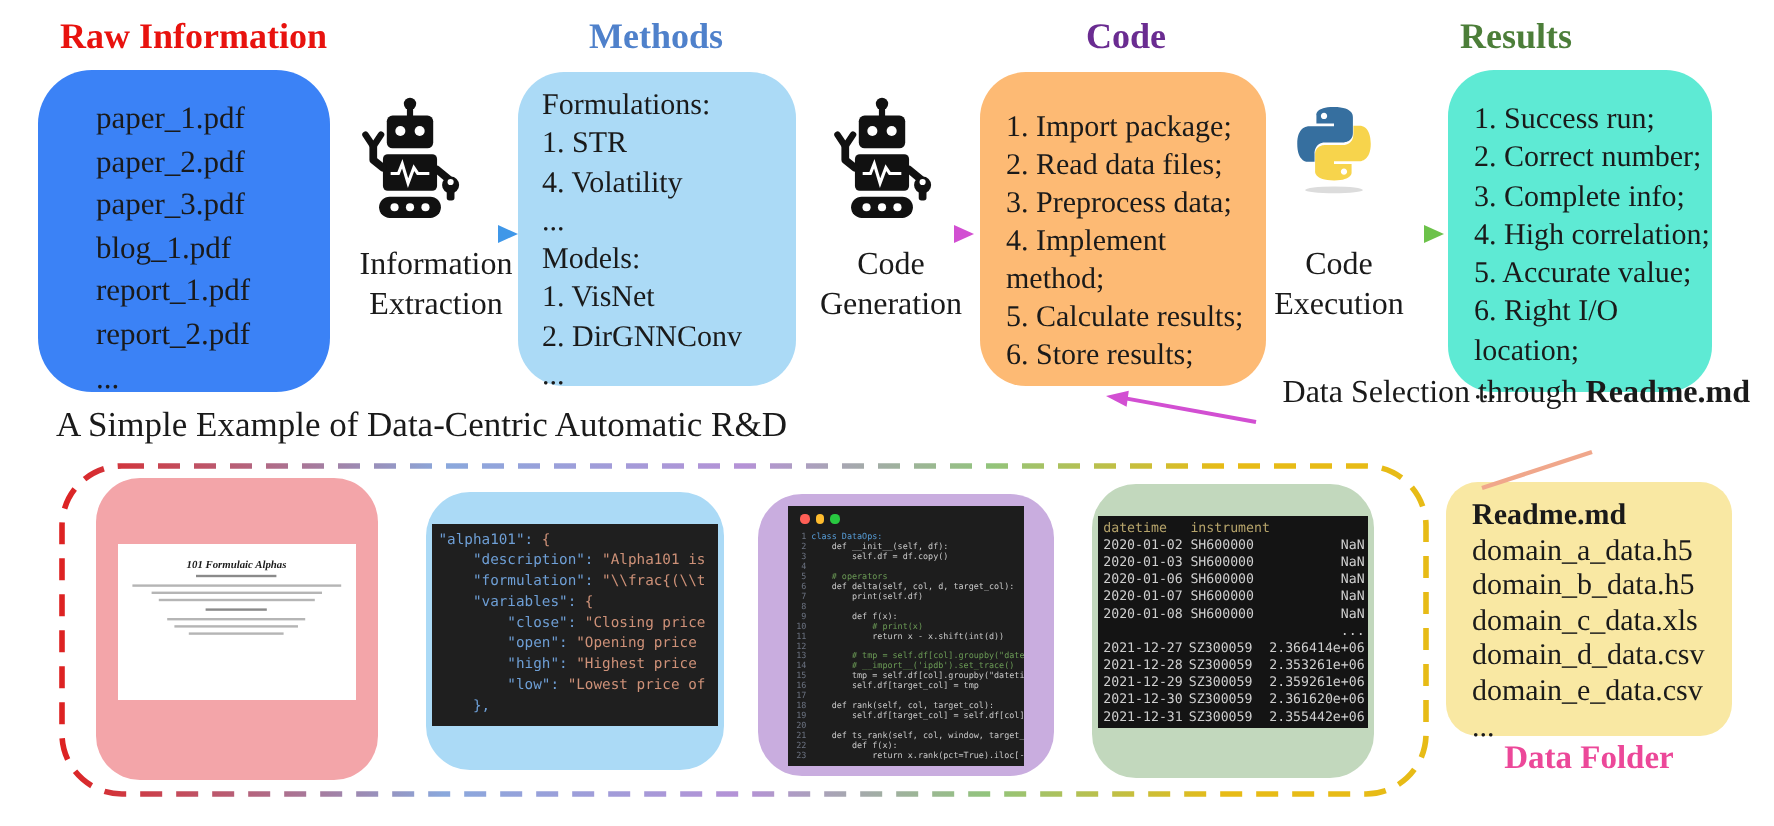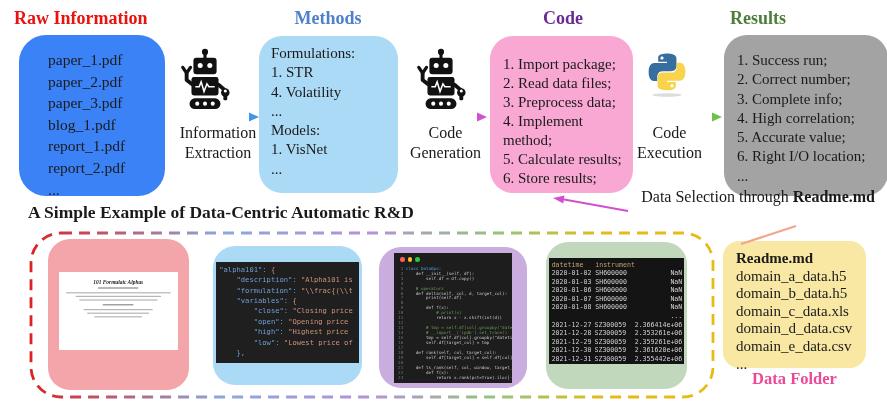"Raw Information" .st-raw { left: 14px -> 30px }
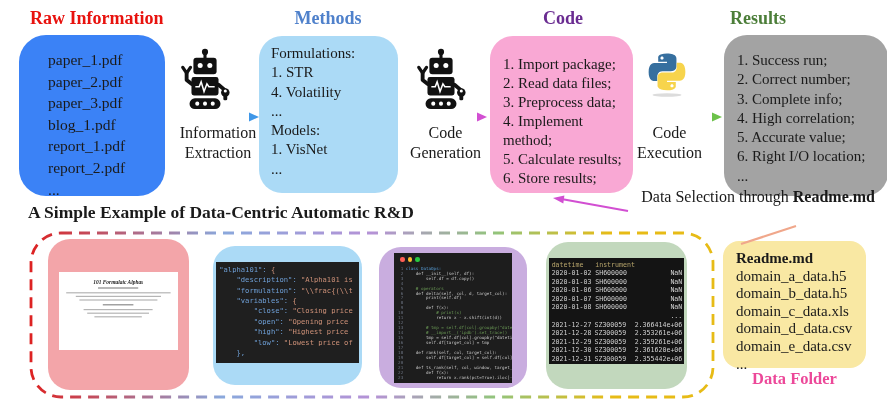"1. Import package;" .box-purple { background: #f9a8d4 -> #fdba74 }
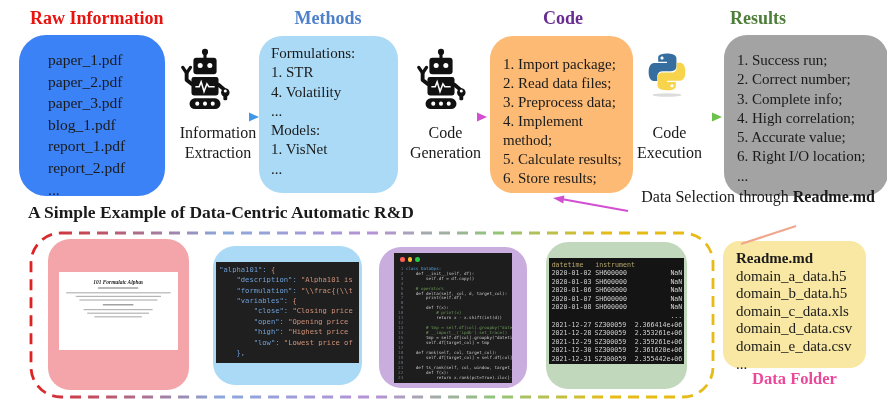"1. Success run;" .box-green { background: #a3a3a3 -> #5eead4; width: 164px -> 132px }
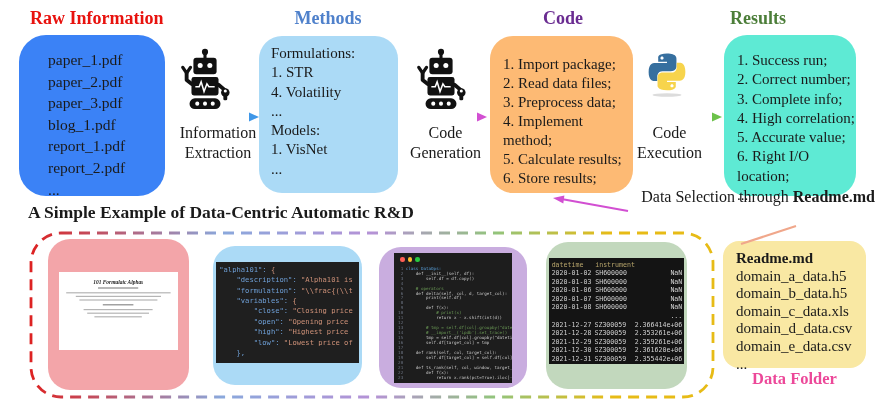"2. DirGNNConv" div { html: none -> <div>2. DirGNNConv</div> }
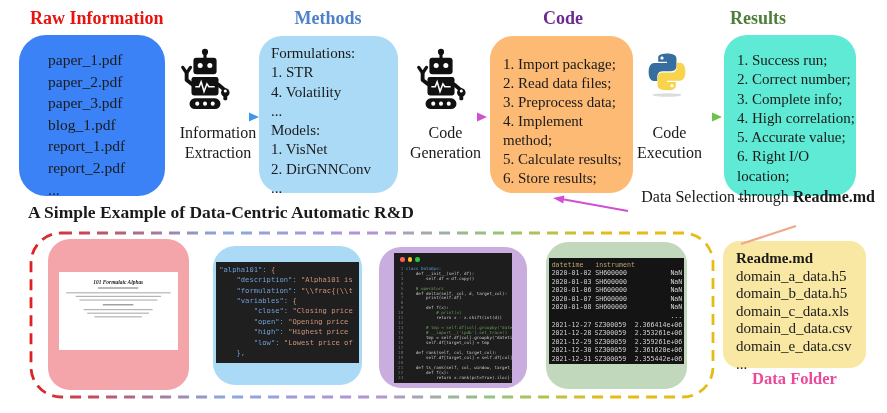"A Simple Example of Data-Centric" .example-title { font-weight: bold -> normal }
